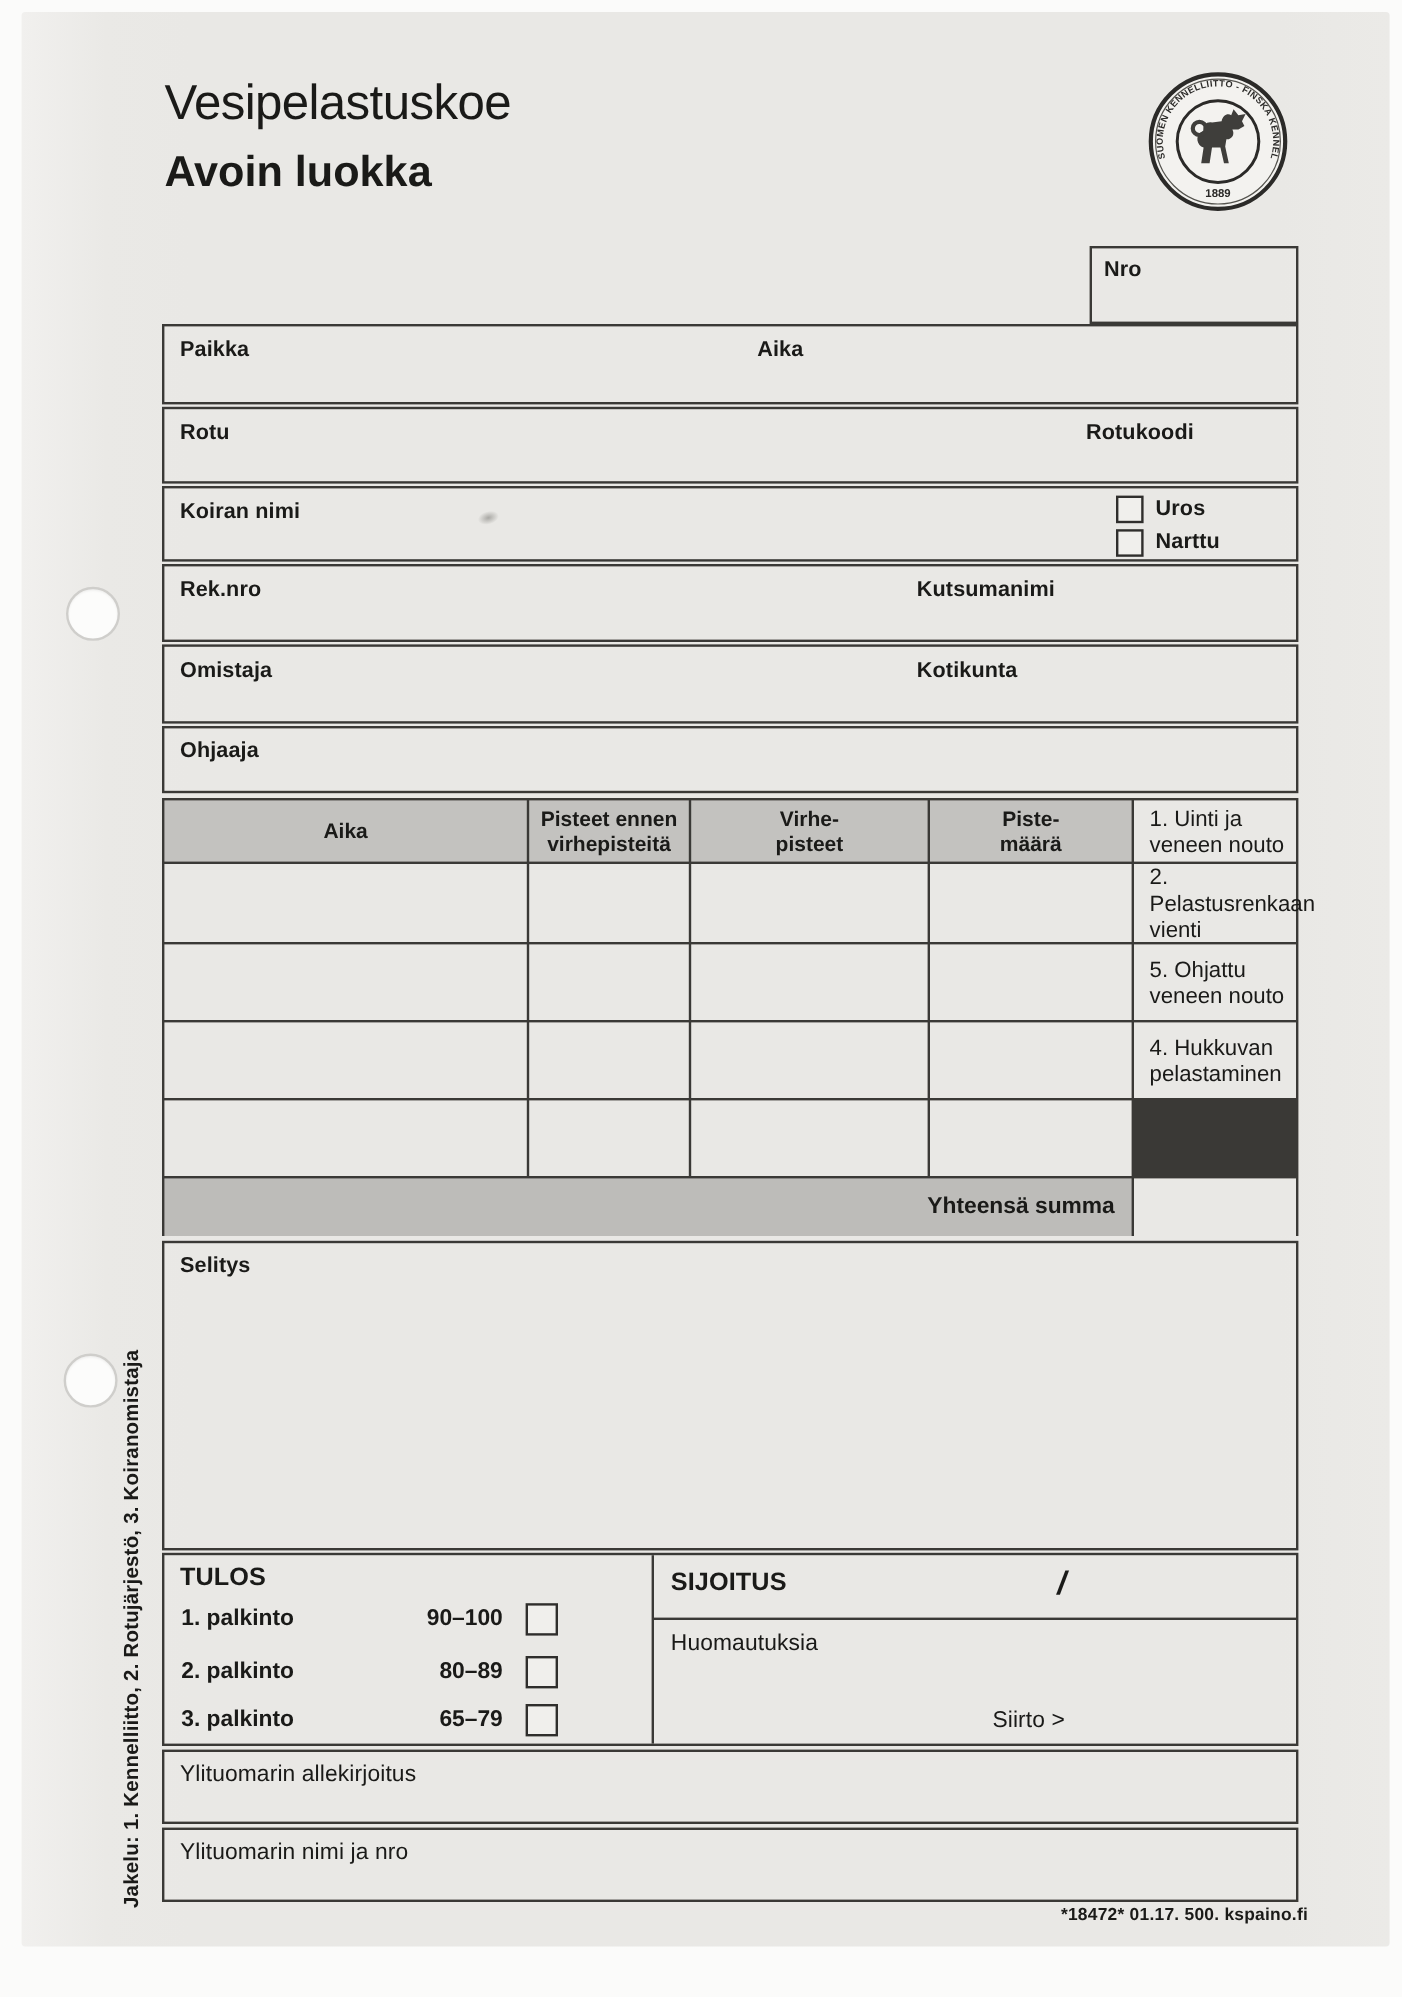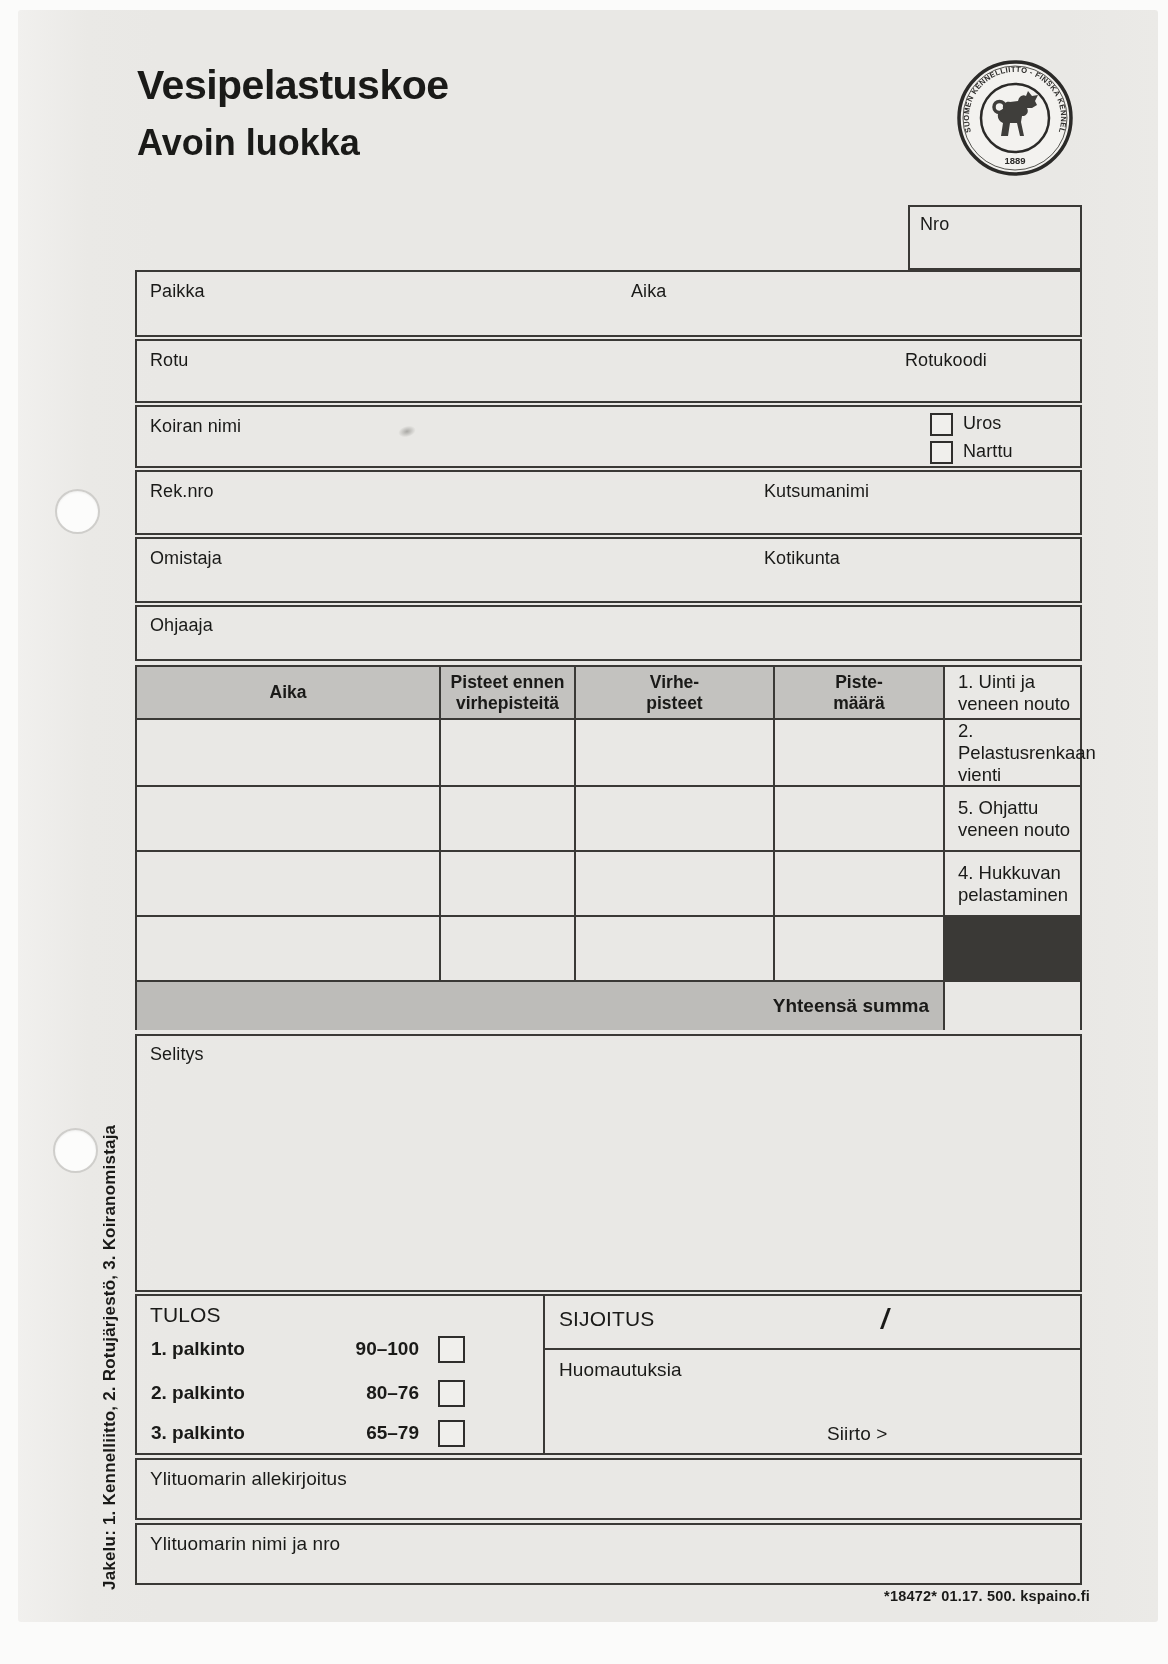"Vesipelastuskoe" .title { font-weight: 700 -> 400 }
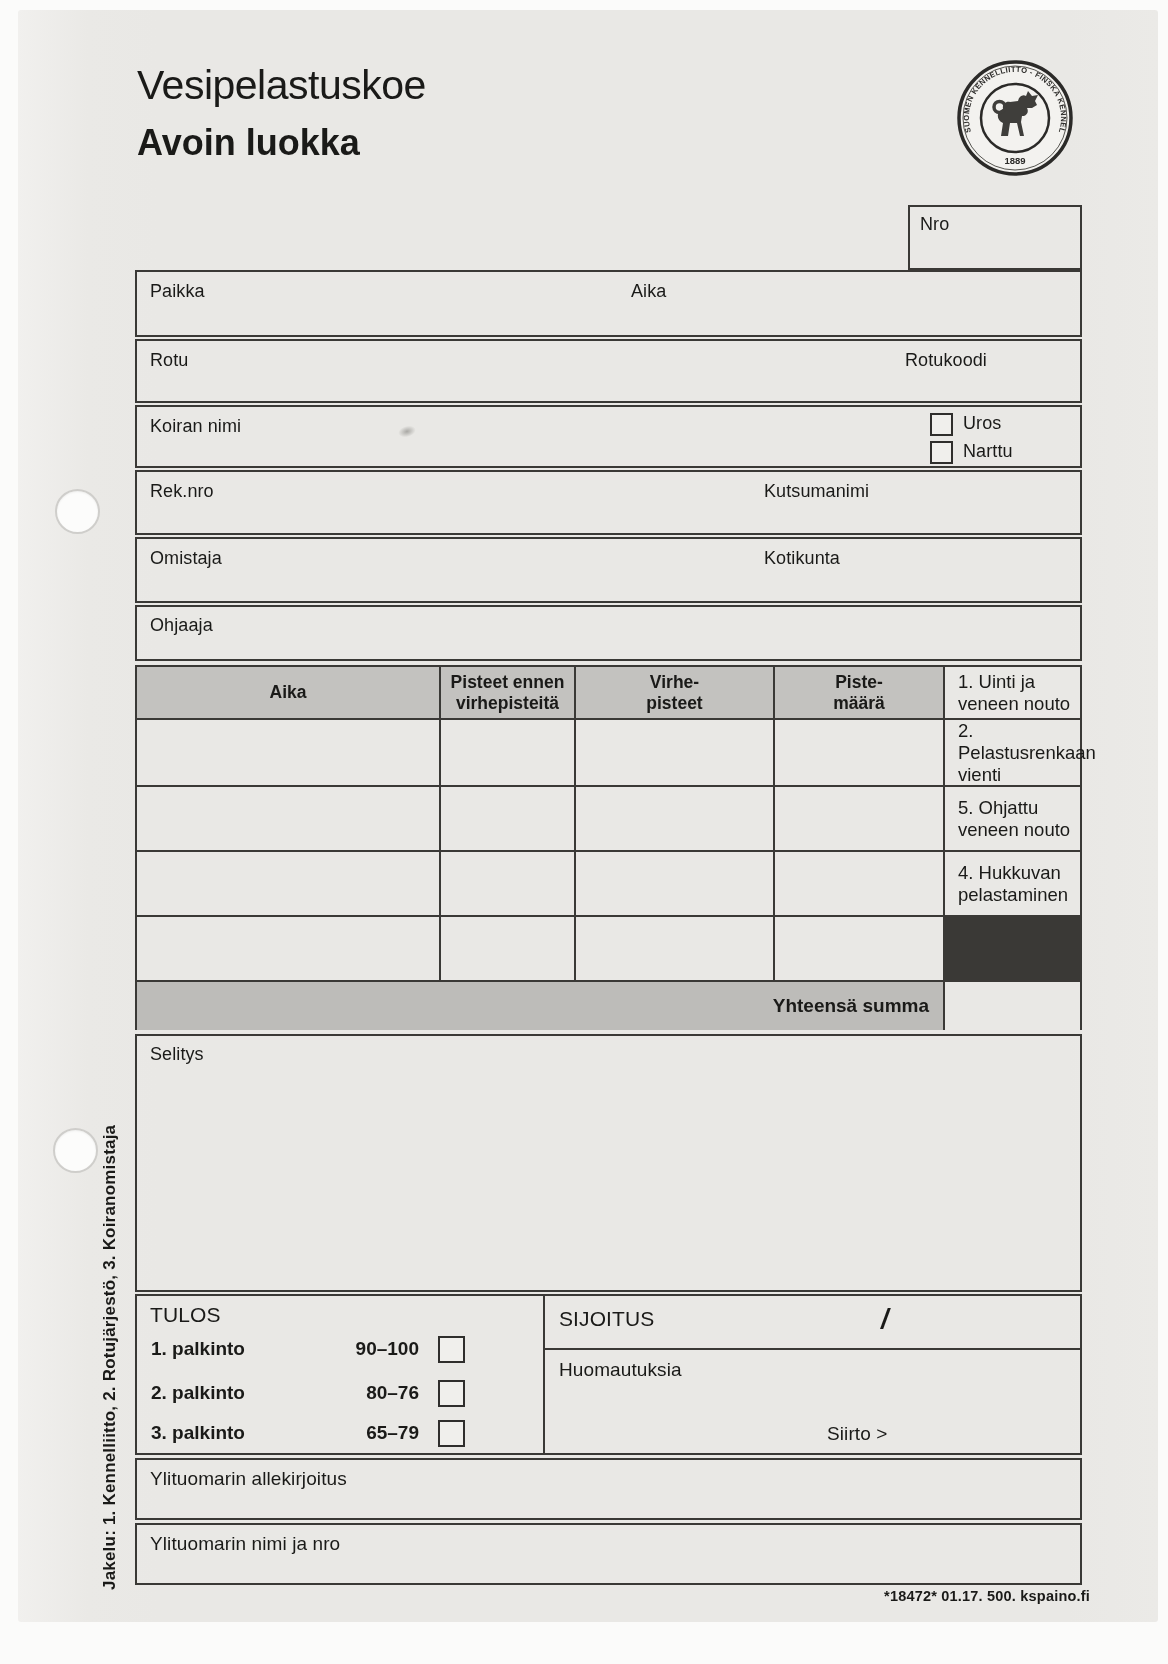"Nro" .lbl { font-weight: 400 -> 700 }
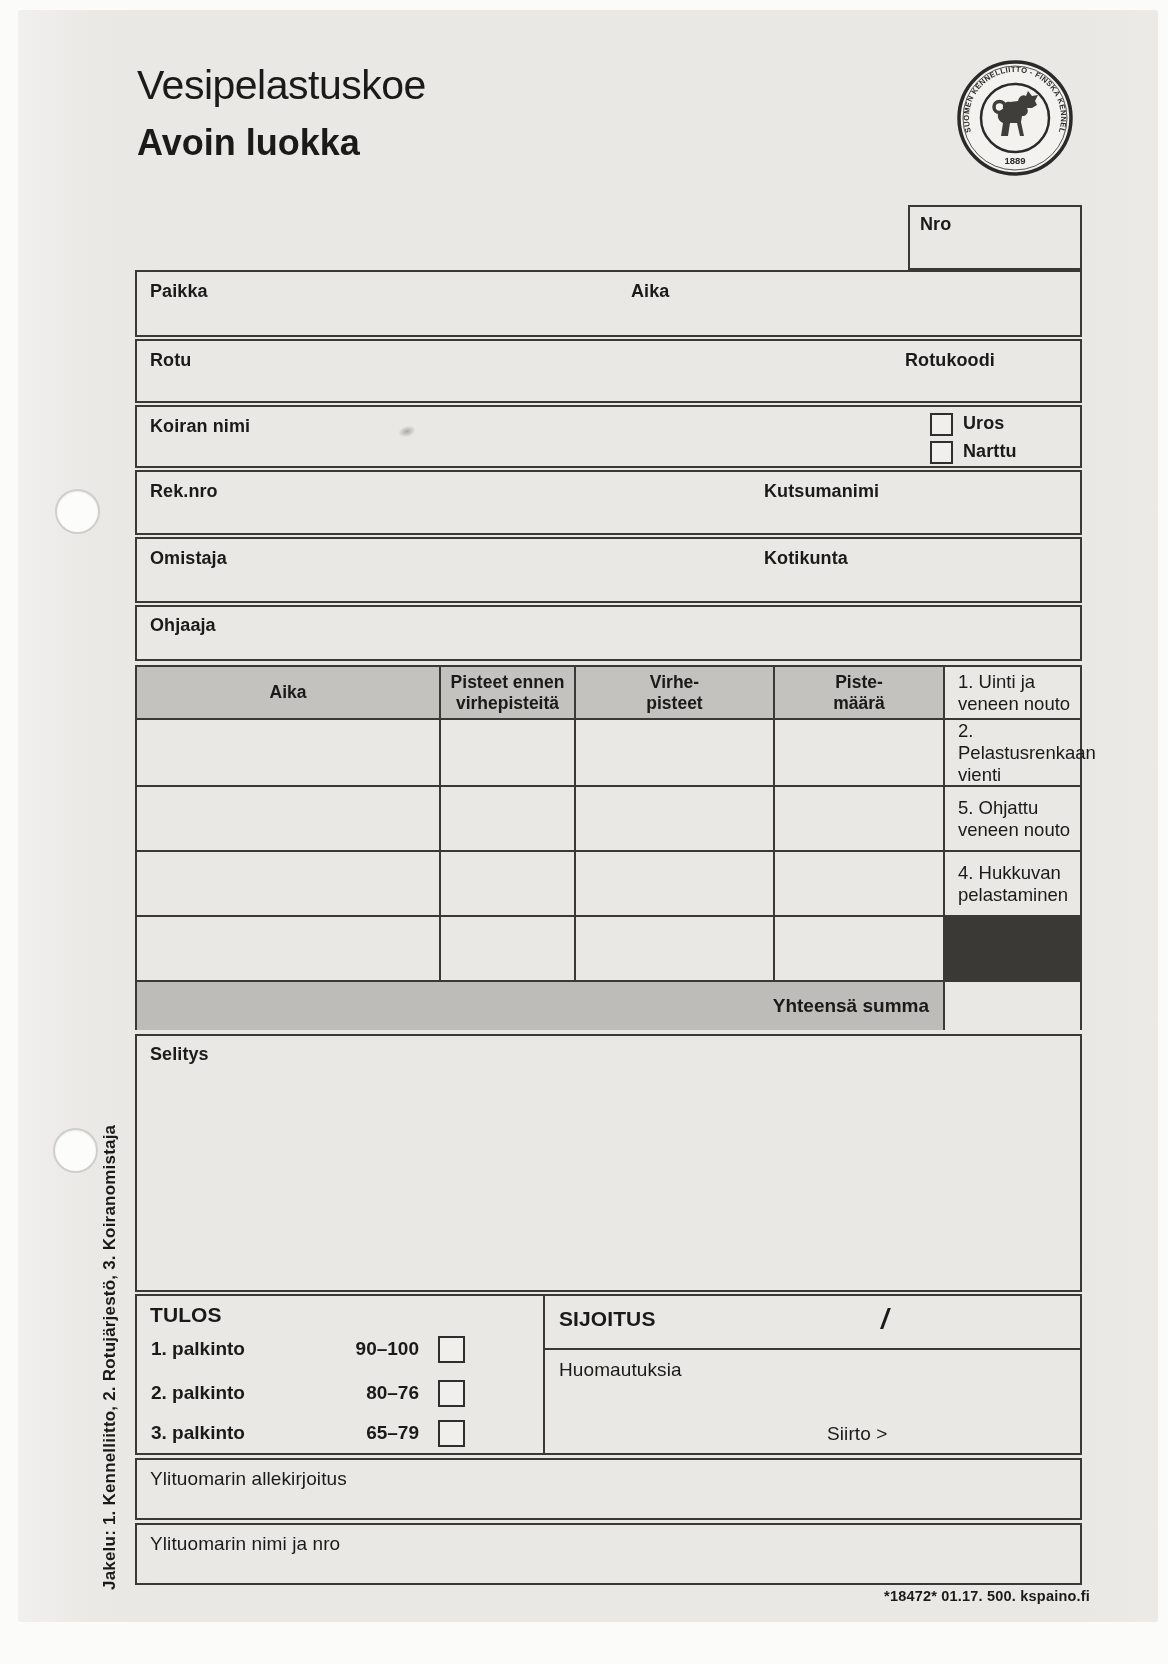"80–76" span.prize-range { text: 76 -> 89 }
